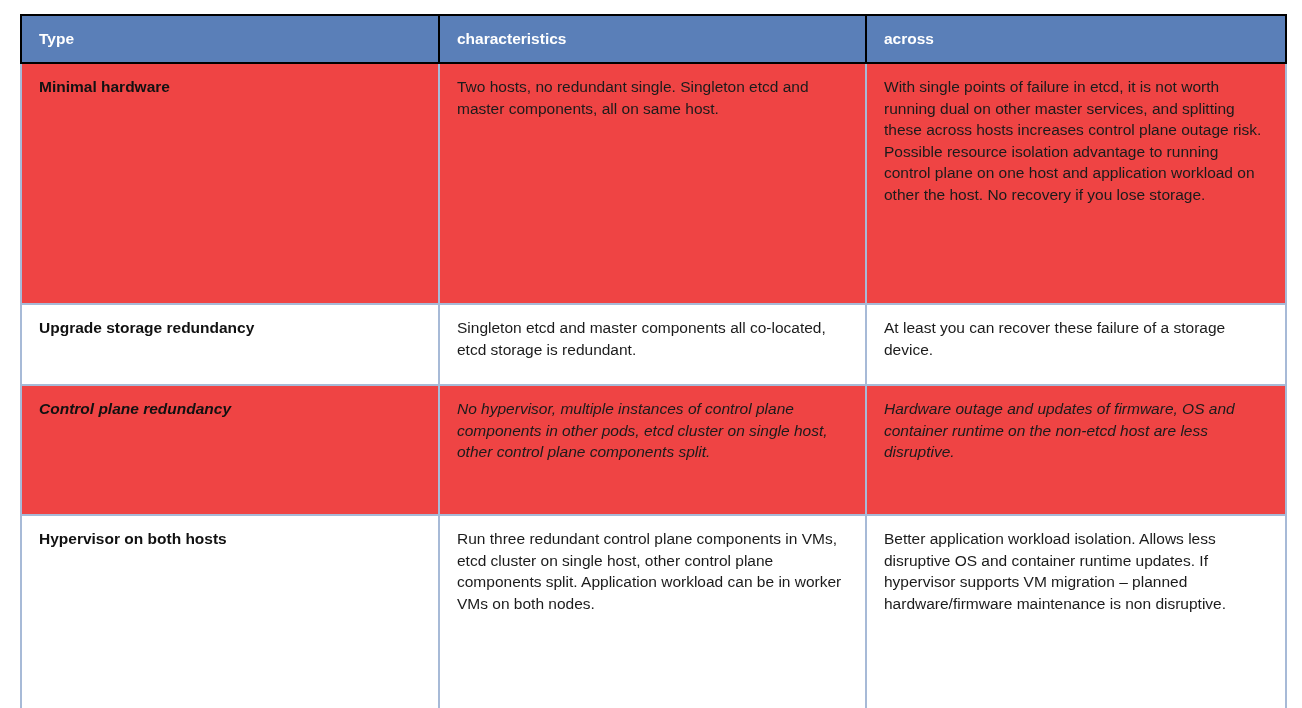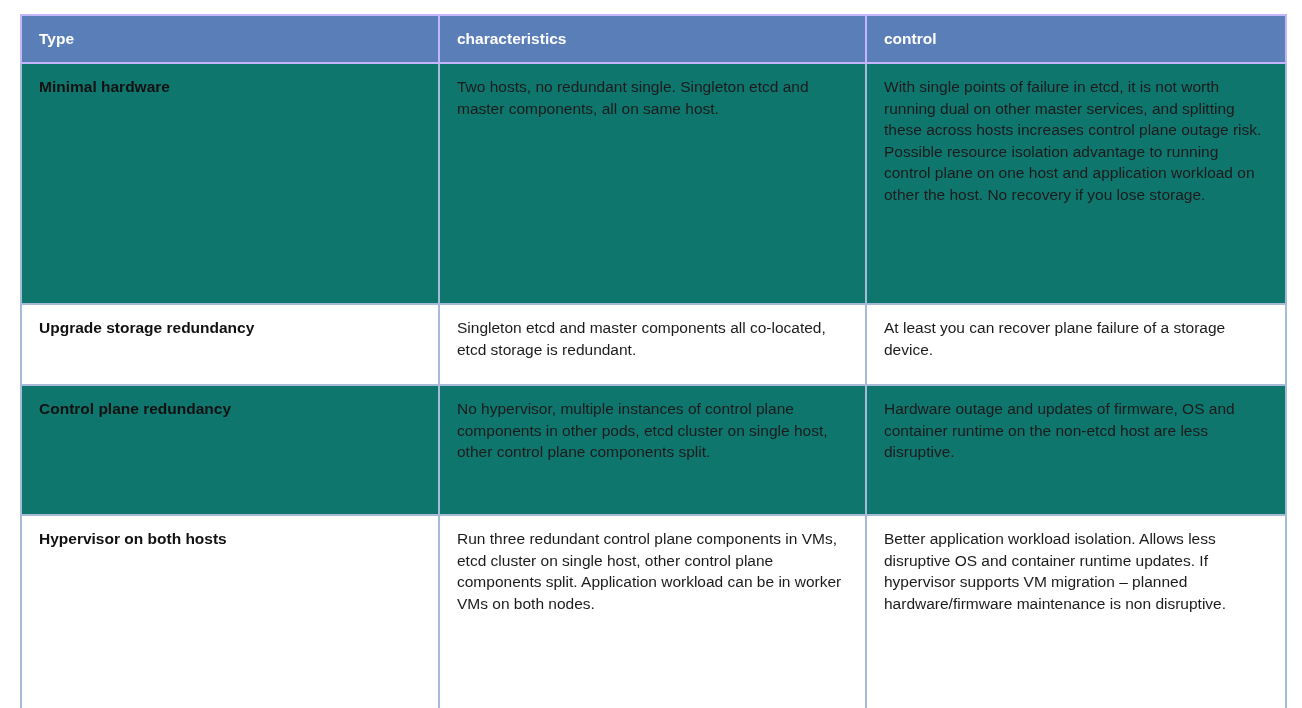"Type" th { border: 2px solid #c4b5fd -> 2px solid #000000 }
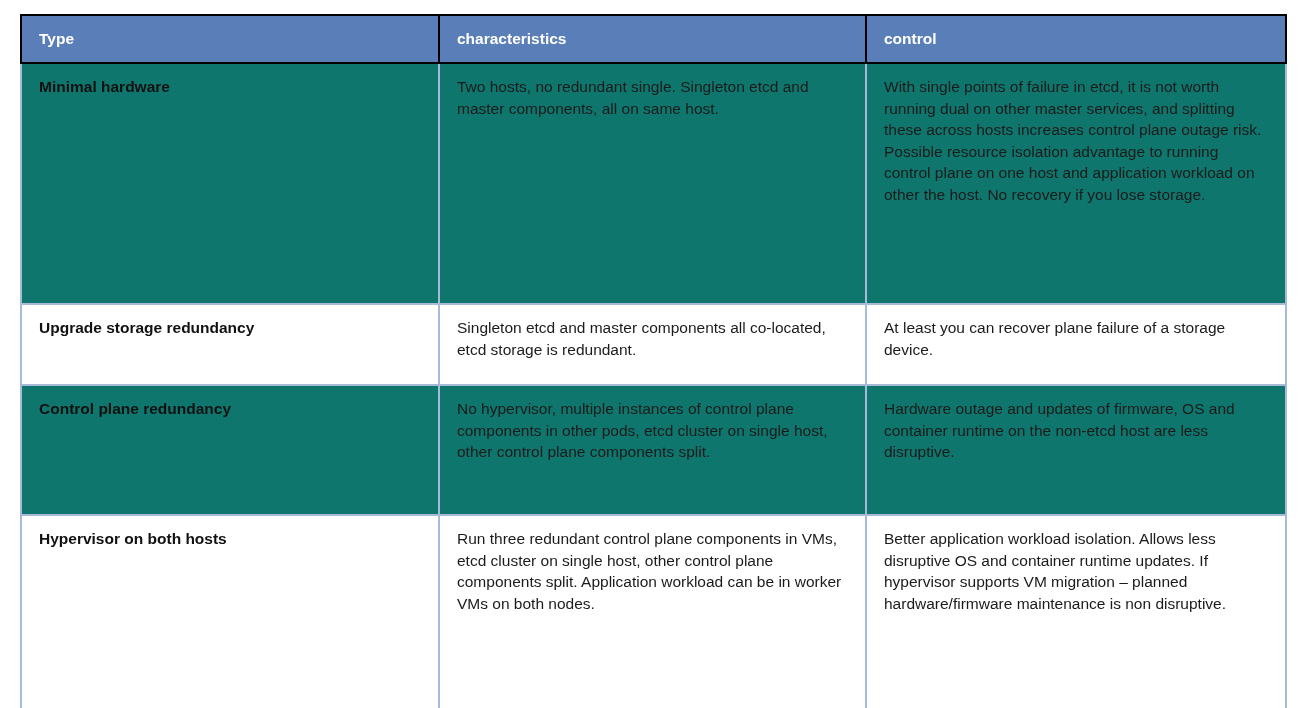"control" th { text: control -> across }
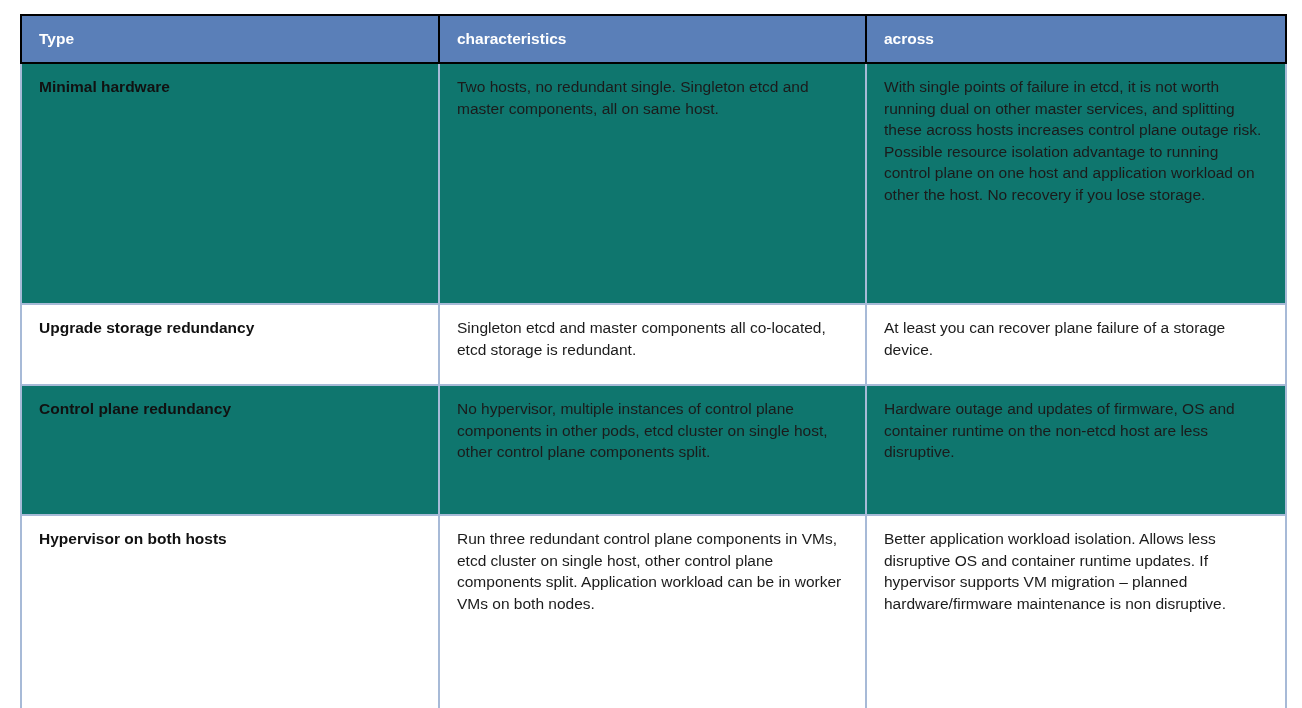"Minimal hardware" tr.alt td { background: #0f766e -> #ef4444 }
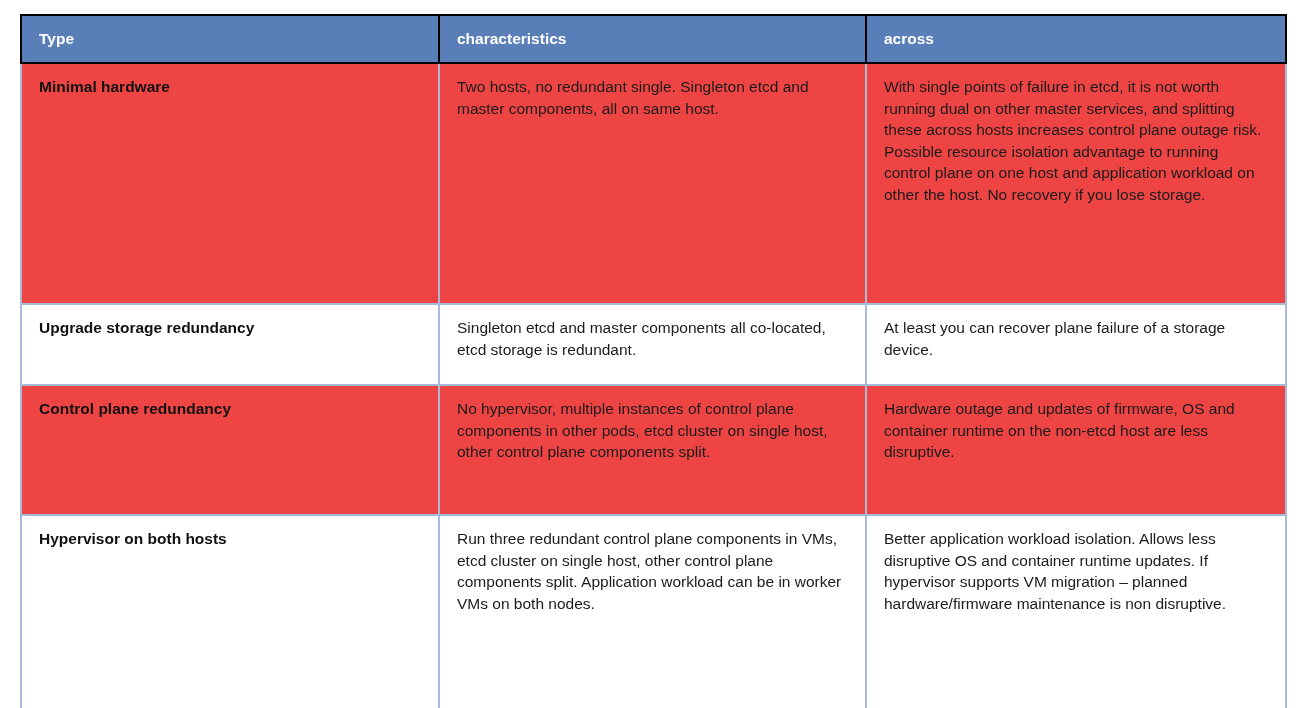"At least you can recover" td { text: plane -> these }
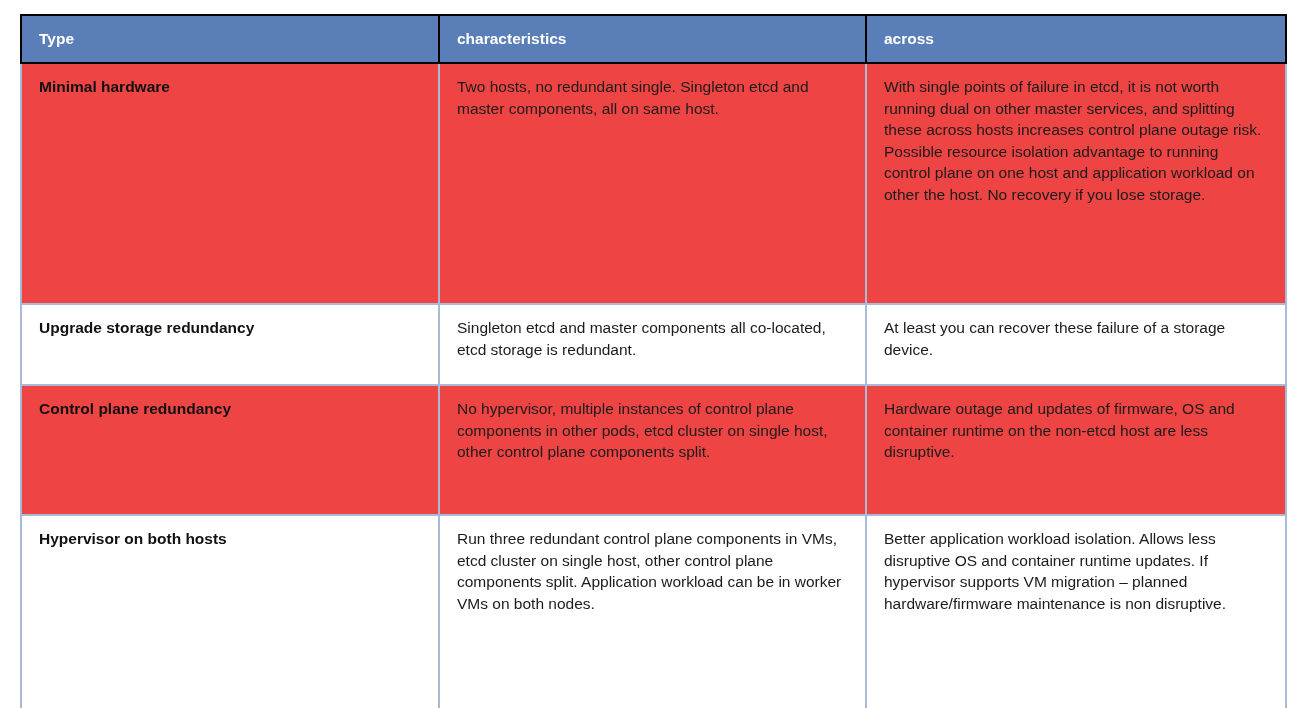"Control plane redundancy" tr.row-3 { font-style: none -> italic }
